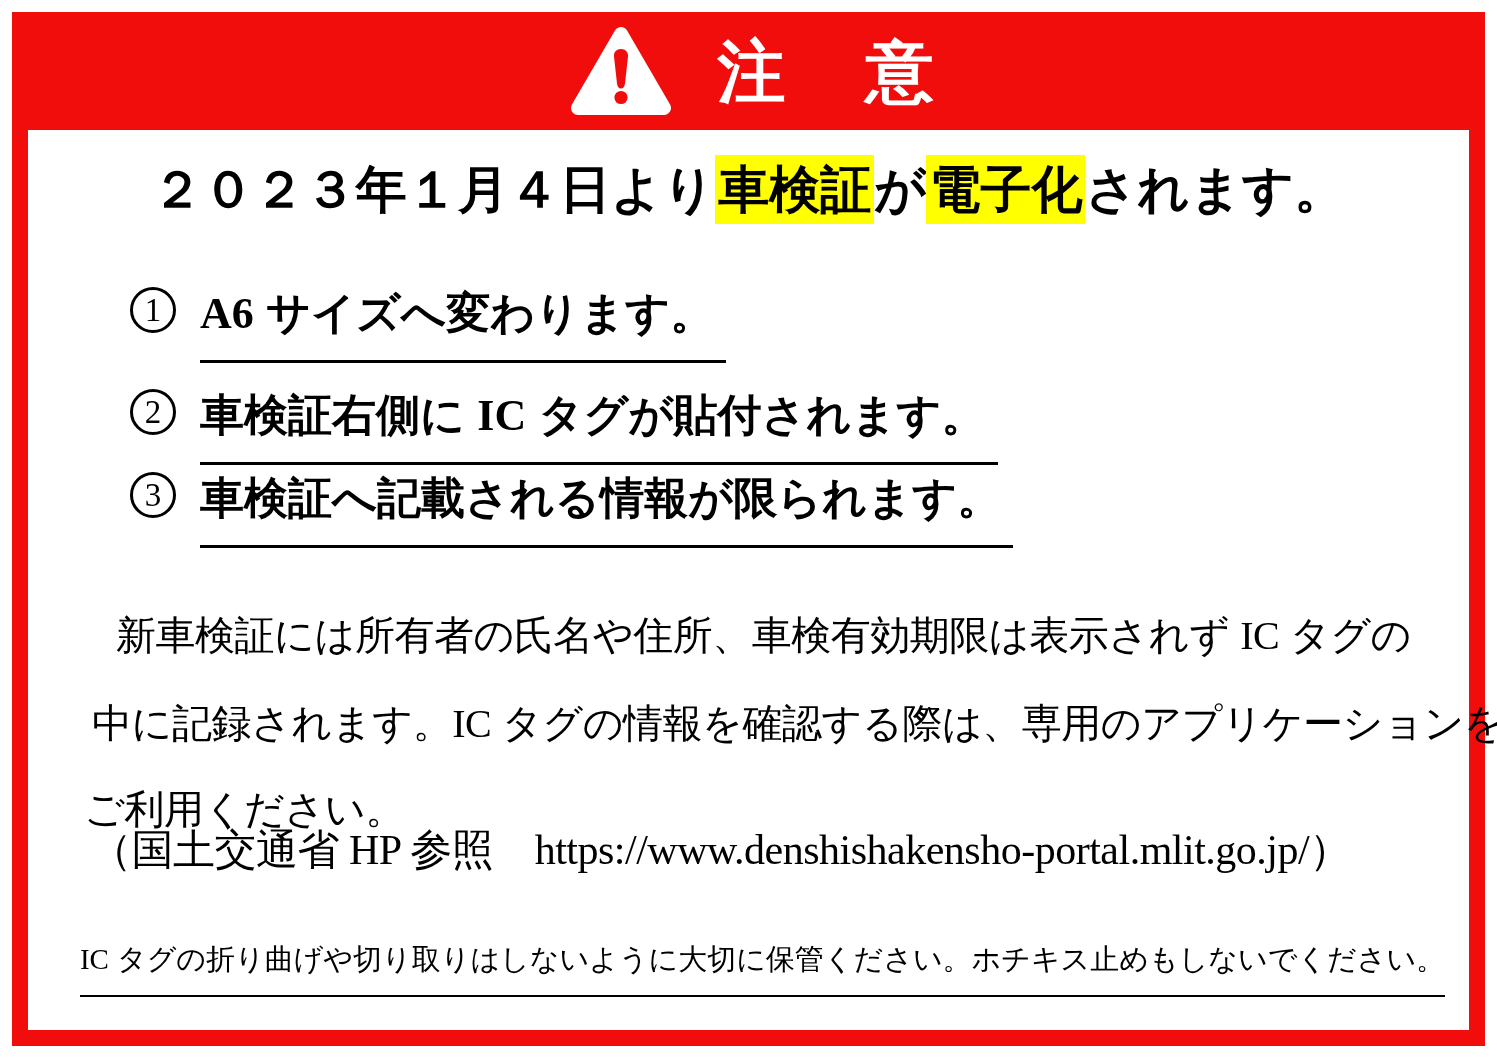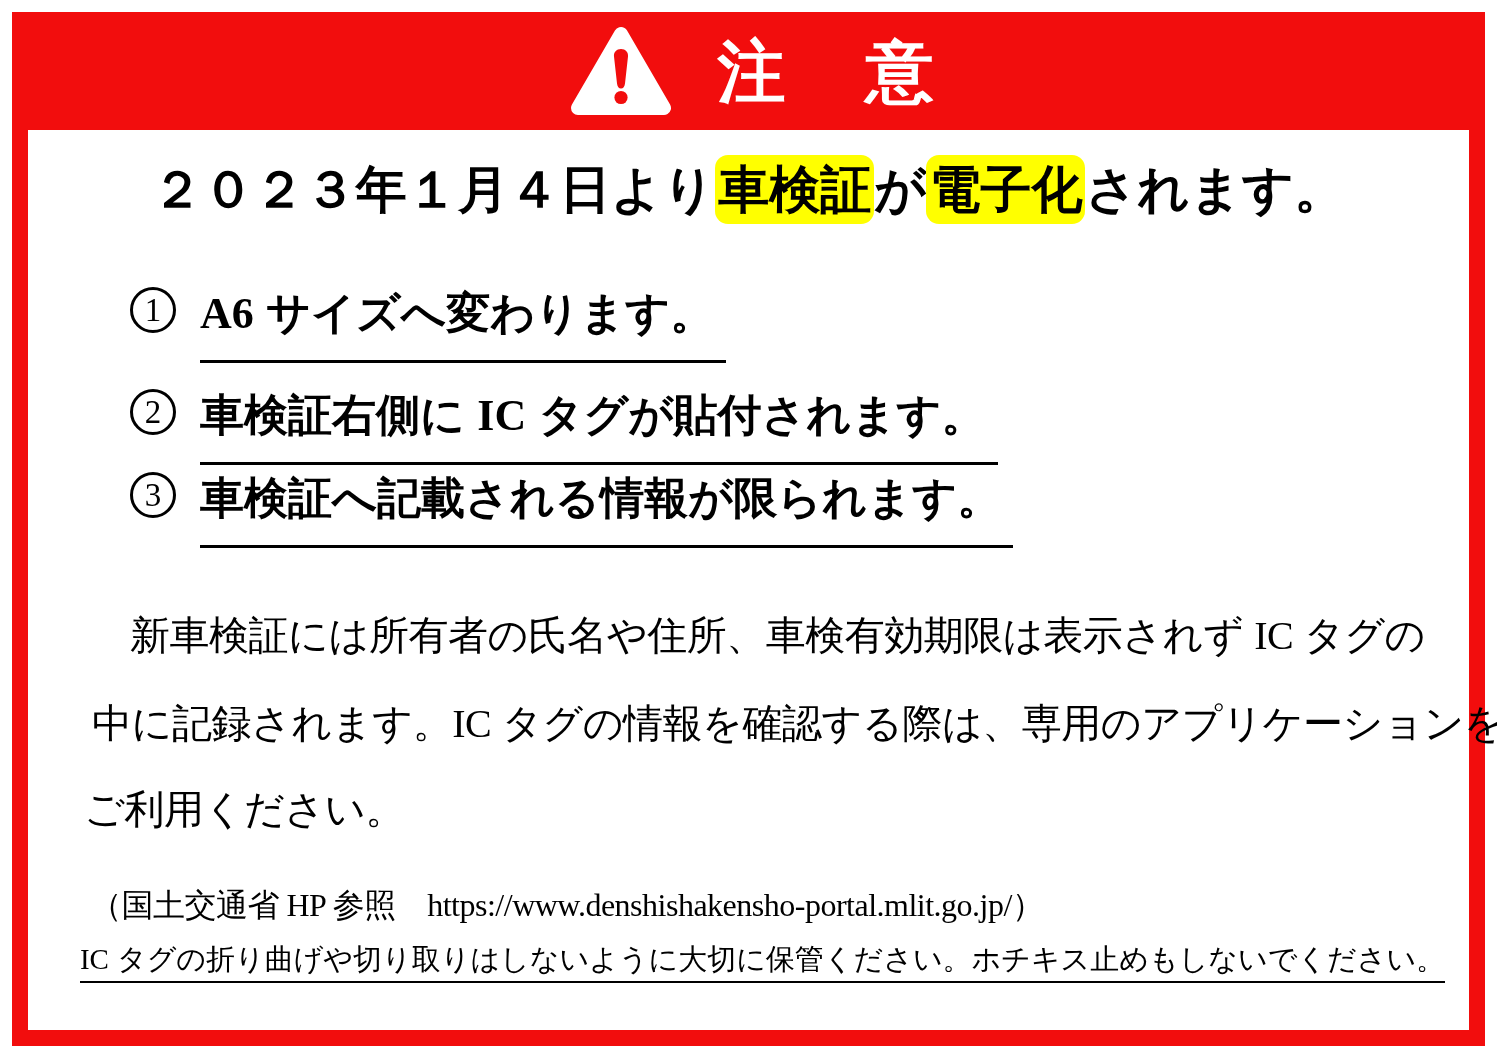"車検証" .headline .hl { border-radius: 13px -> none }
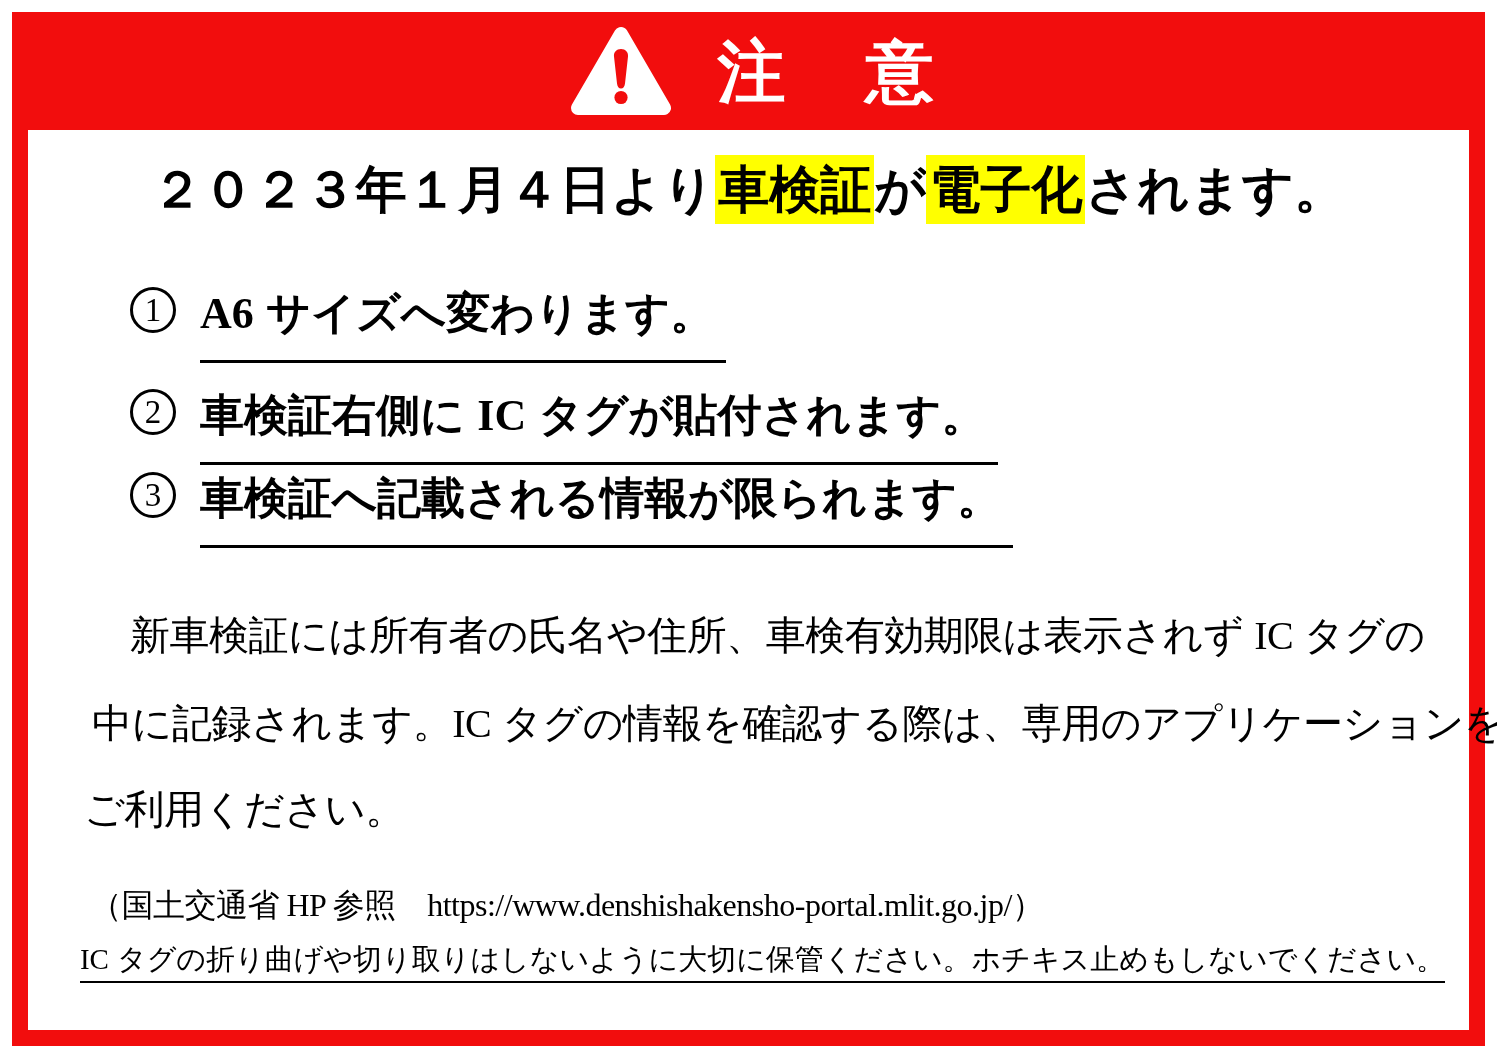"新車検証には所有者の氏名や住所、車検有効期限は表示されず IC タグの" .body-1 { left: 102px -> 88px }
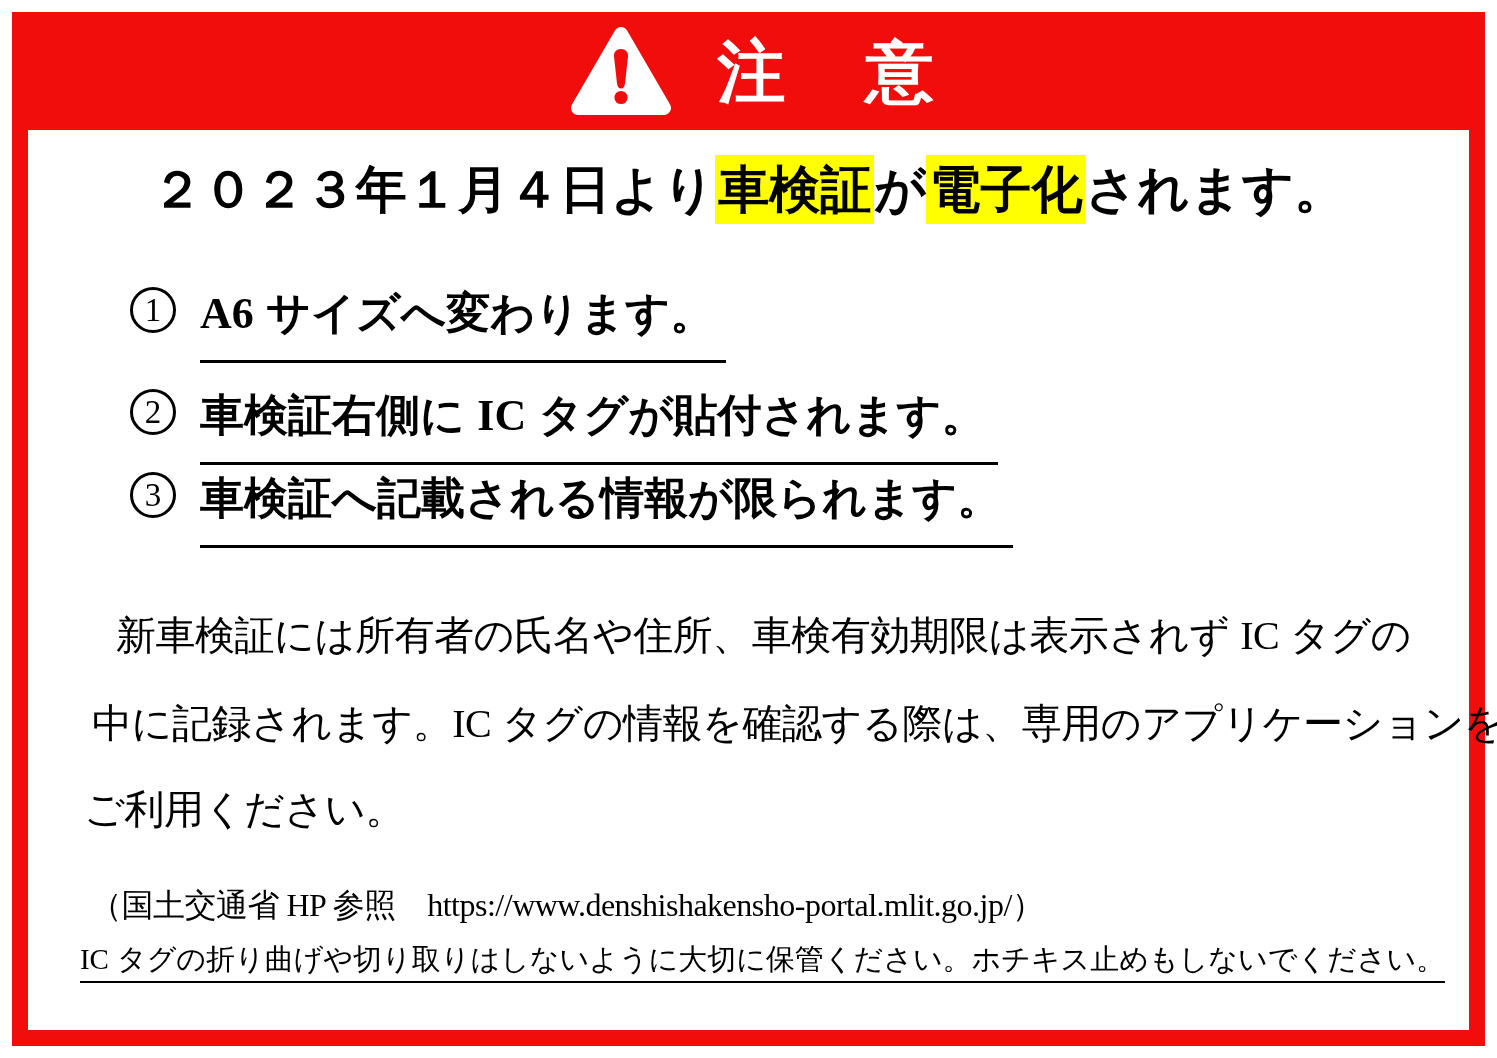"（国土交通省 HP 参照" .ref-line { font-size: 32px -> 42px; top: 754px -> 692px }
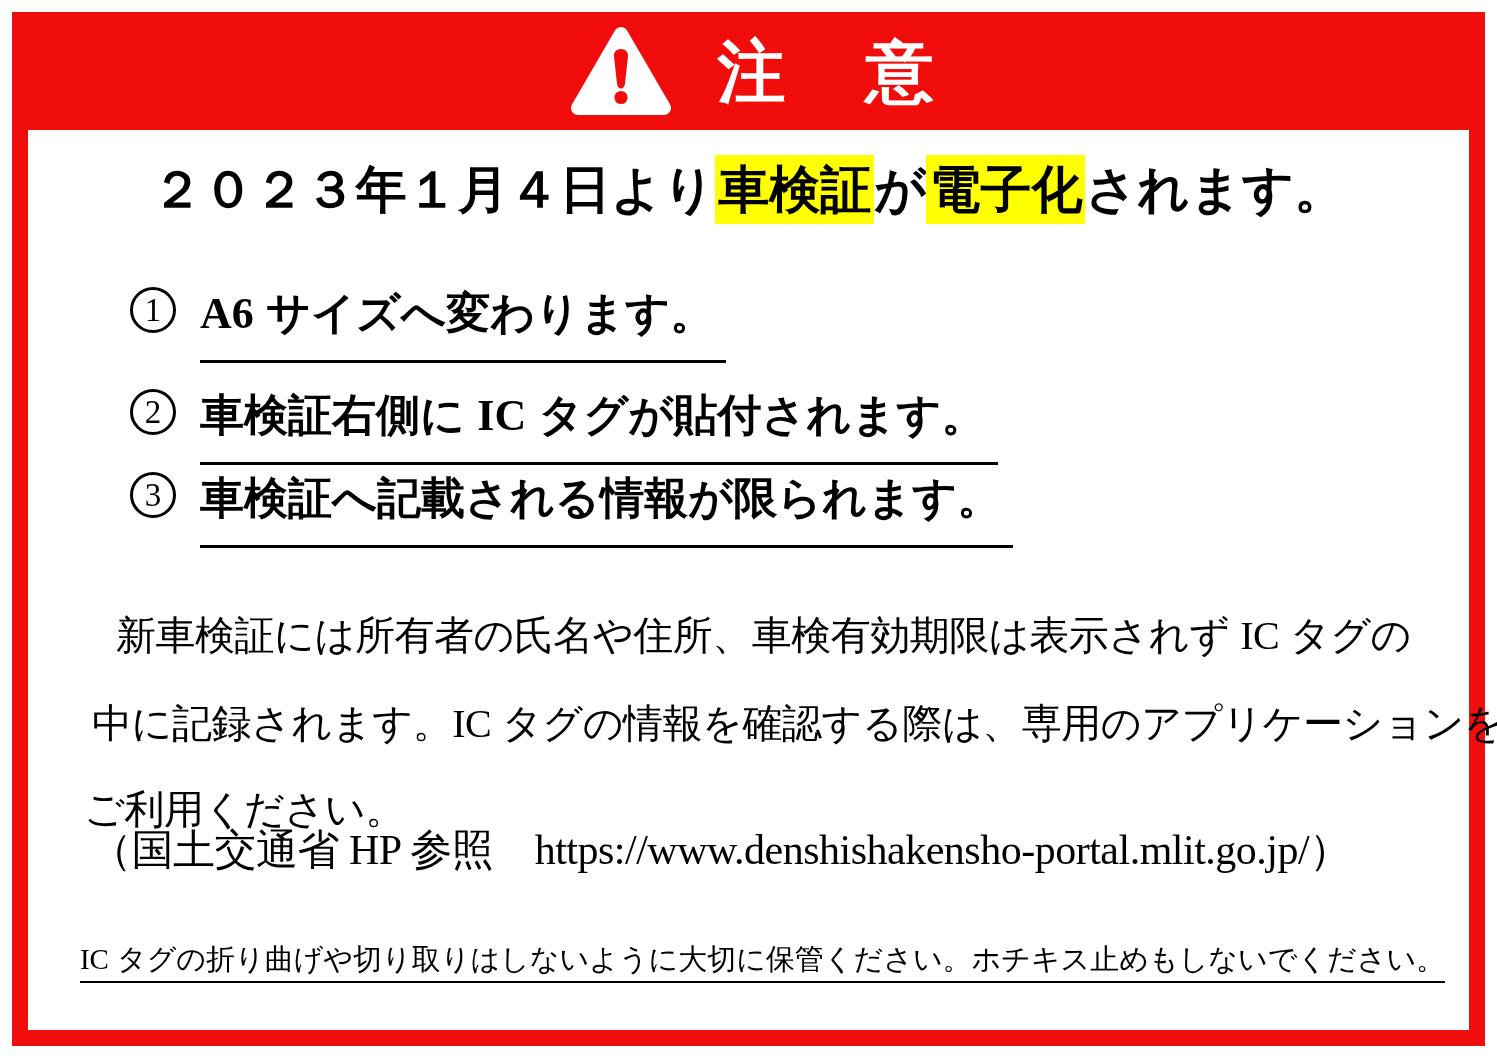"IC タグの折り曲げや切り取りはしないように大切に保管ください。ホチキス止めもしないでください。" .footer-note .u2 { padding-bottom: 6px -> 20px }
